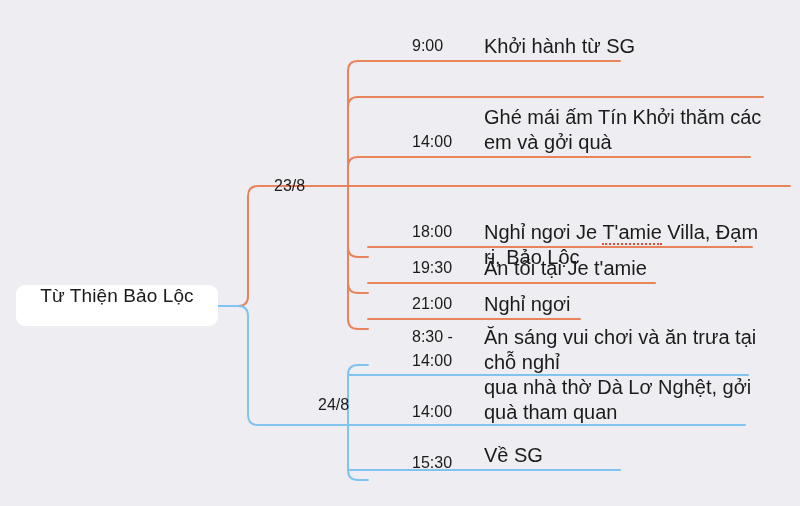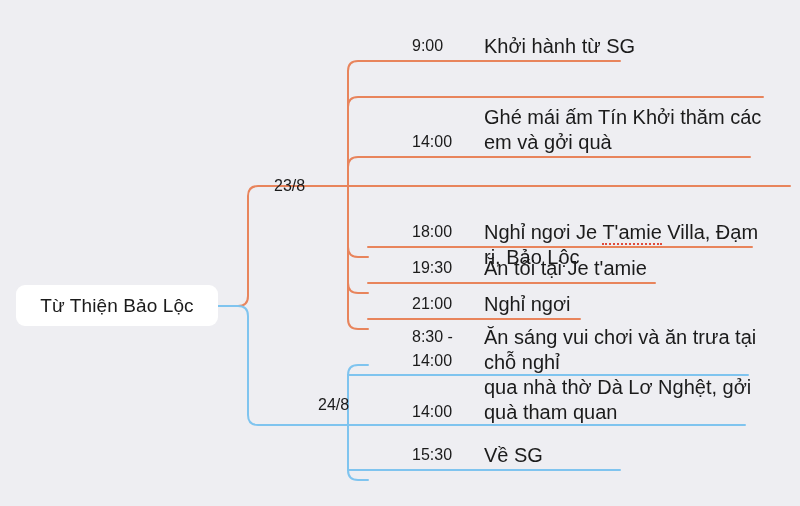"Từ Thiện Bảo Lộc" .root-node { align-items: center -> none }
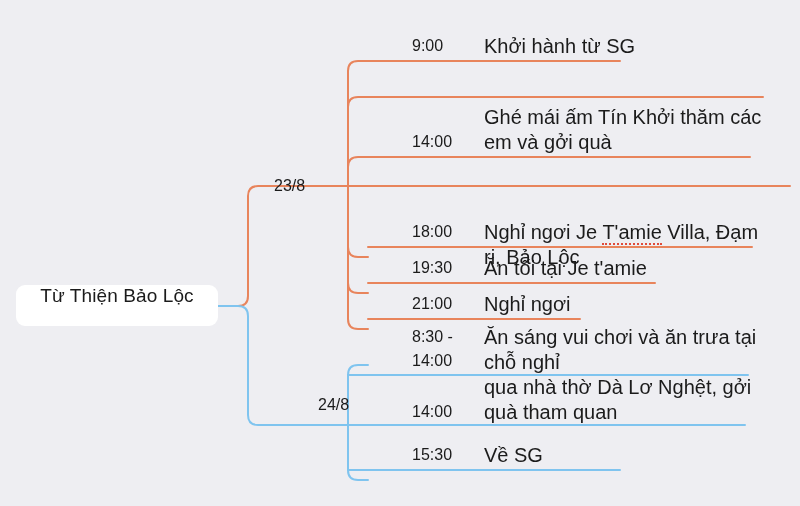"15:30" div.leaf-time { top: 0px -> 8px }
